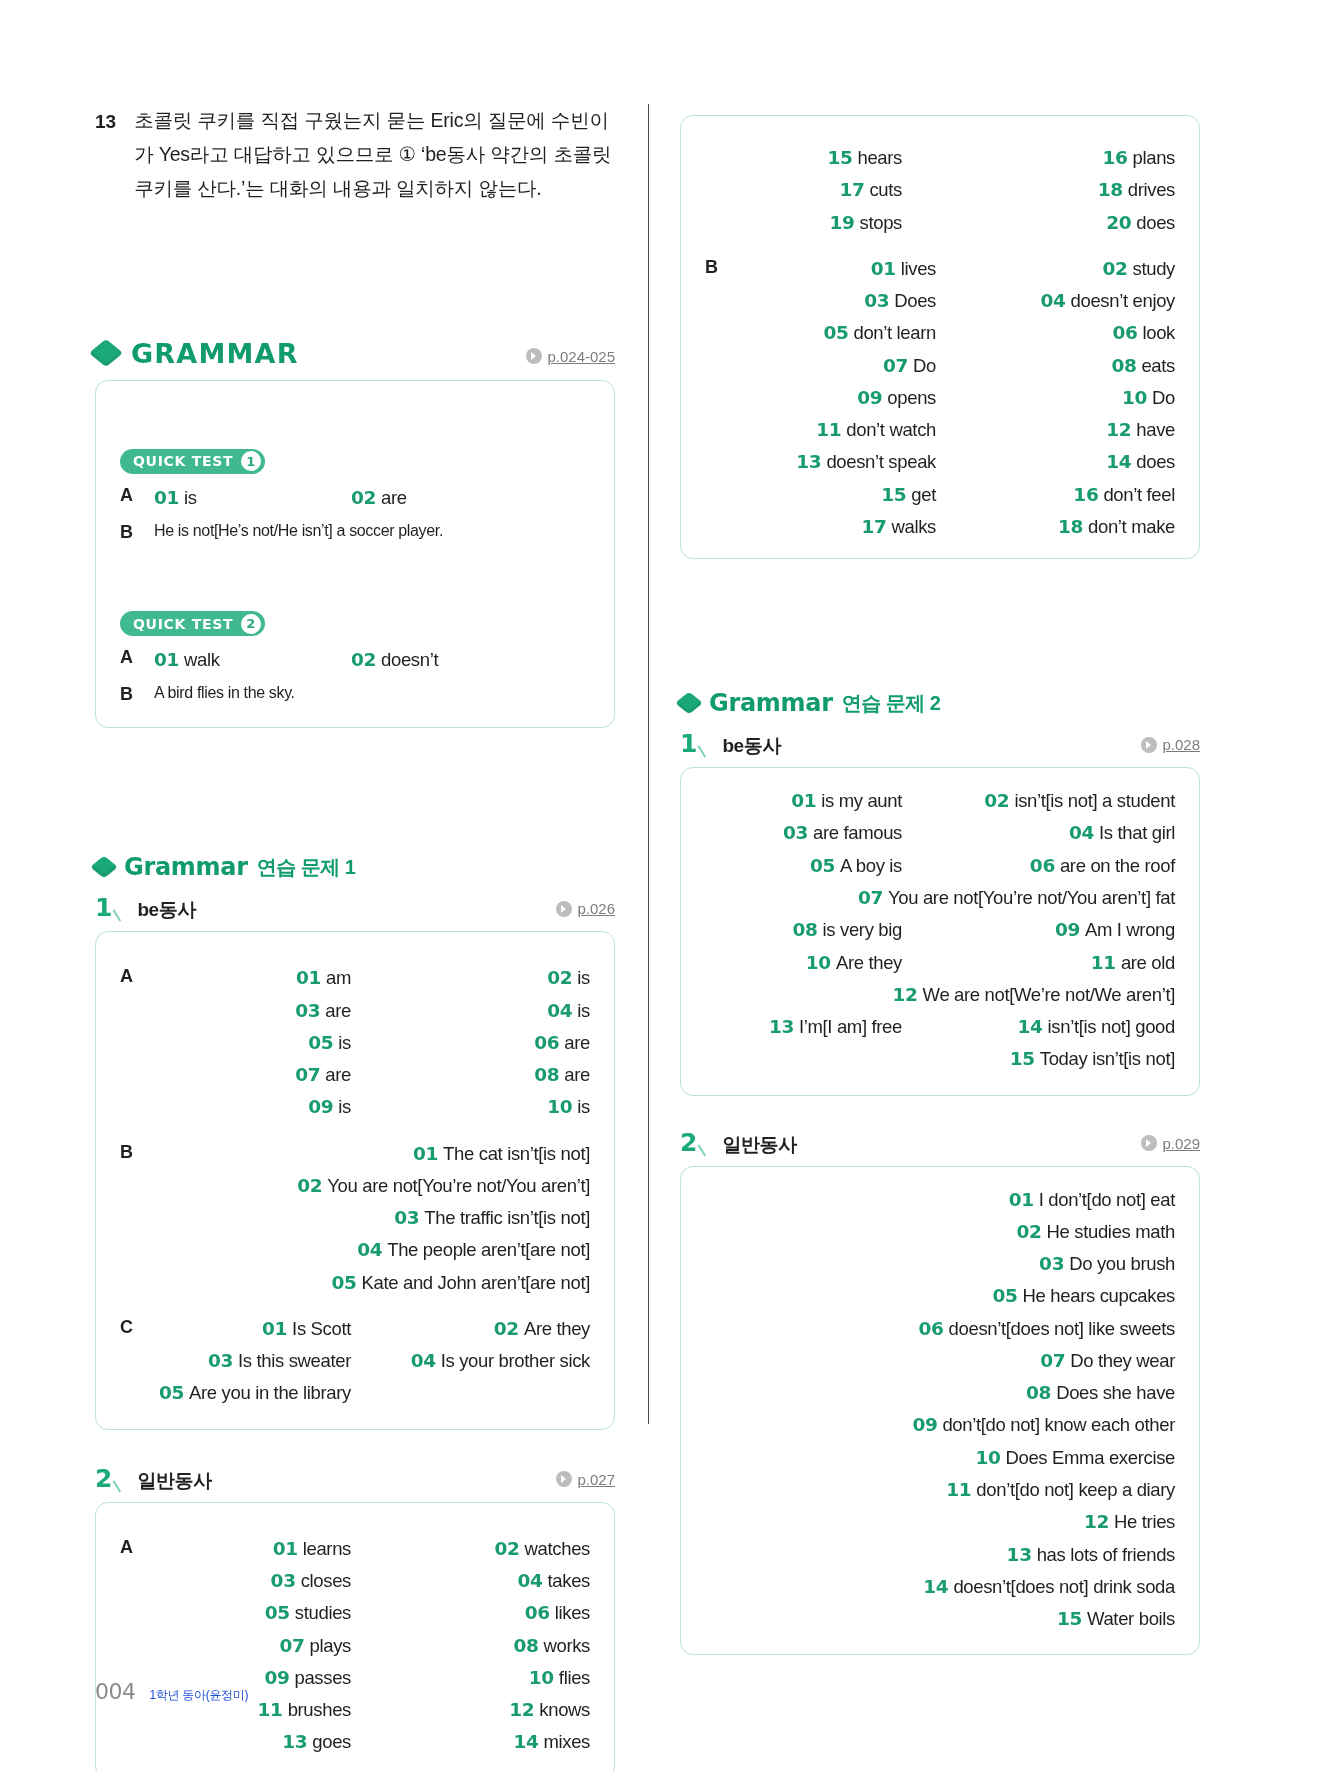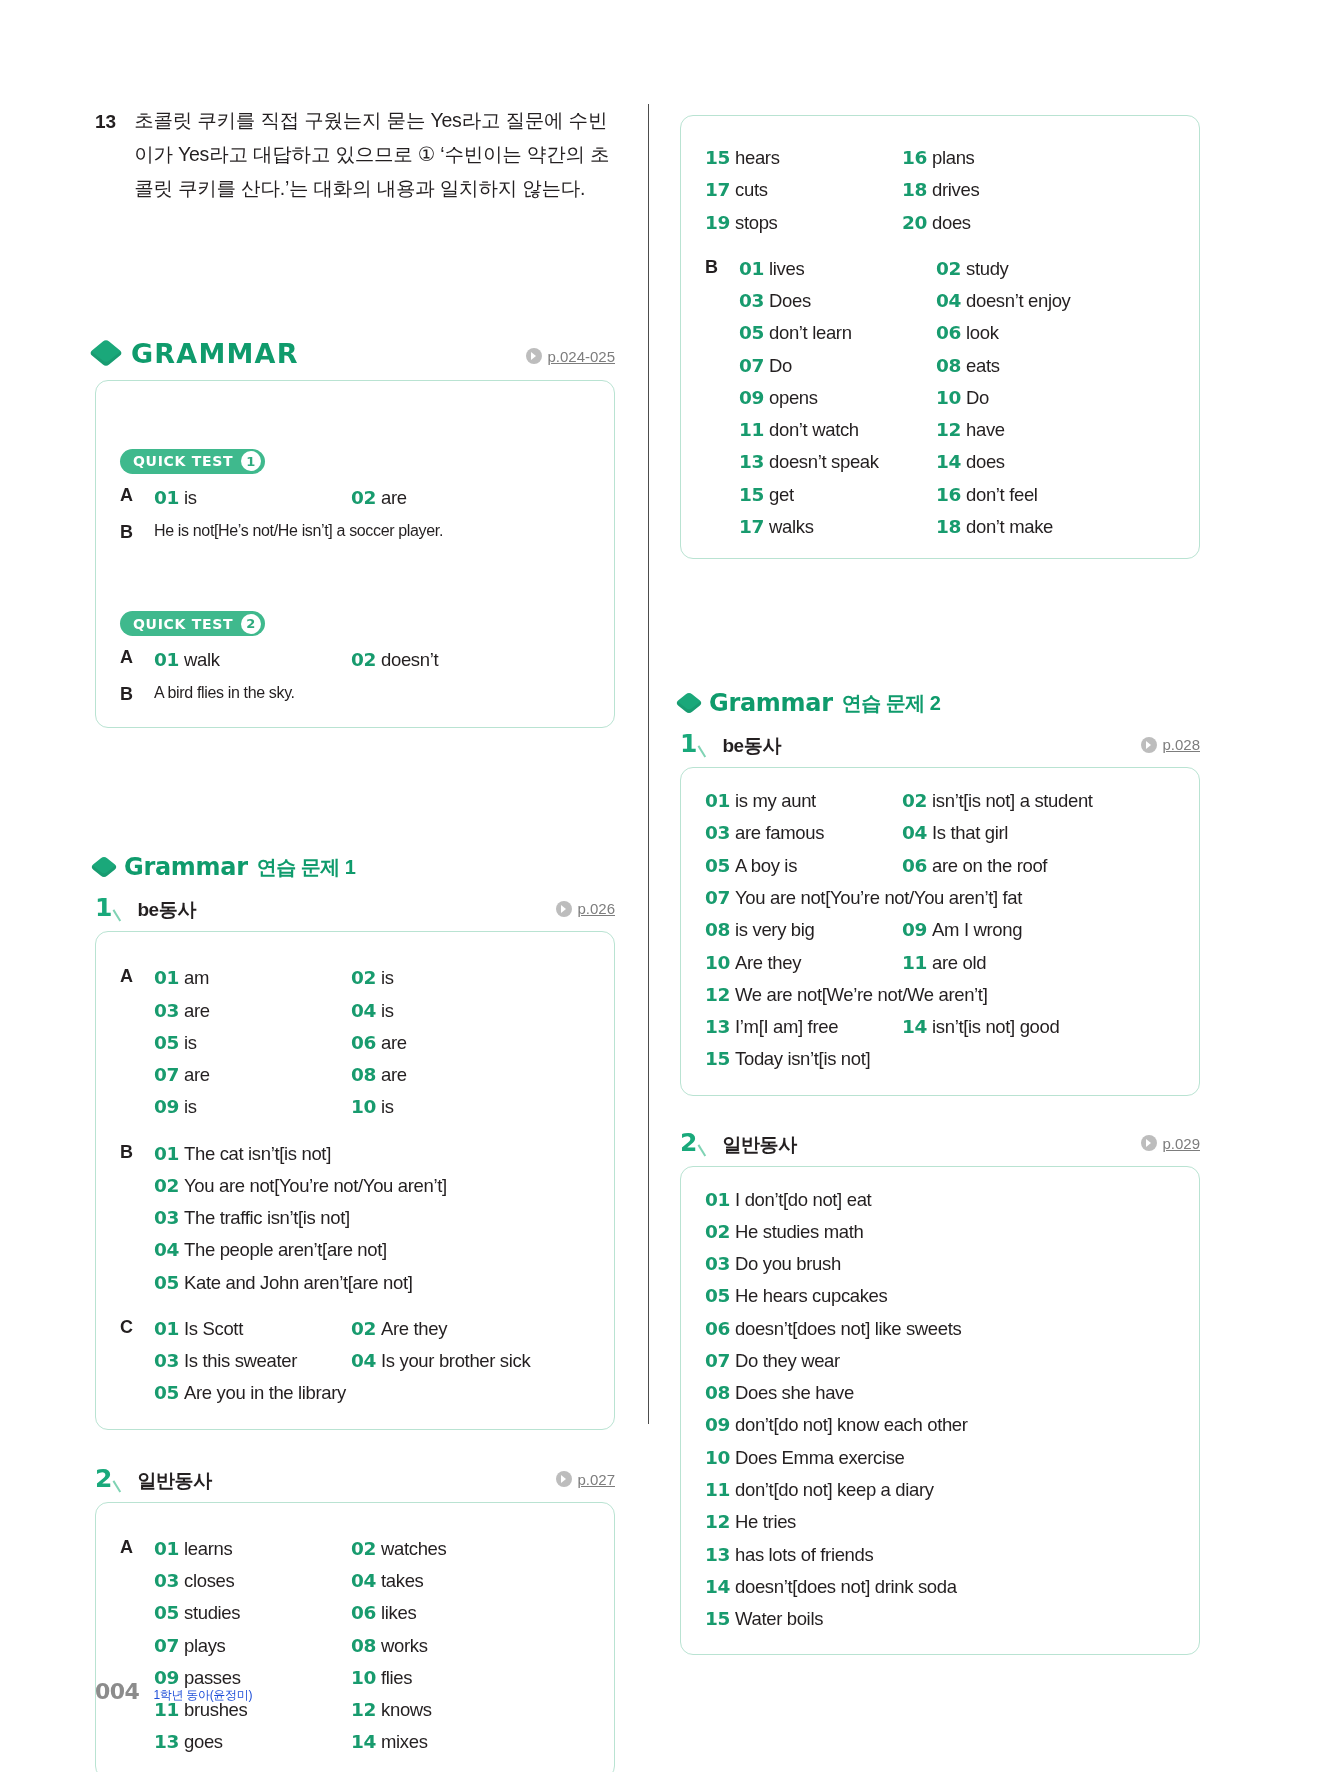"초콜릿 쿠키를 직접 구웠는지 묻는" div.qtext { text: Yes라고 질문에 수빈이가 Yes라고 대답하고 있으므로 ① ‘수빈이는 -> Eric의 질문에 수빈이가 Yes라고 대답하고 있으므로 ① ‘be동사 }
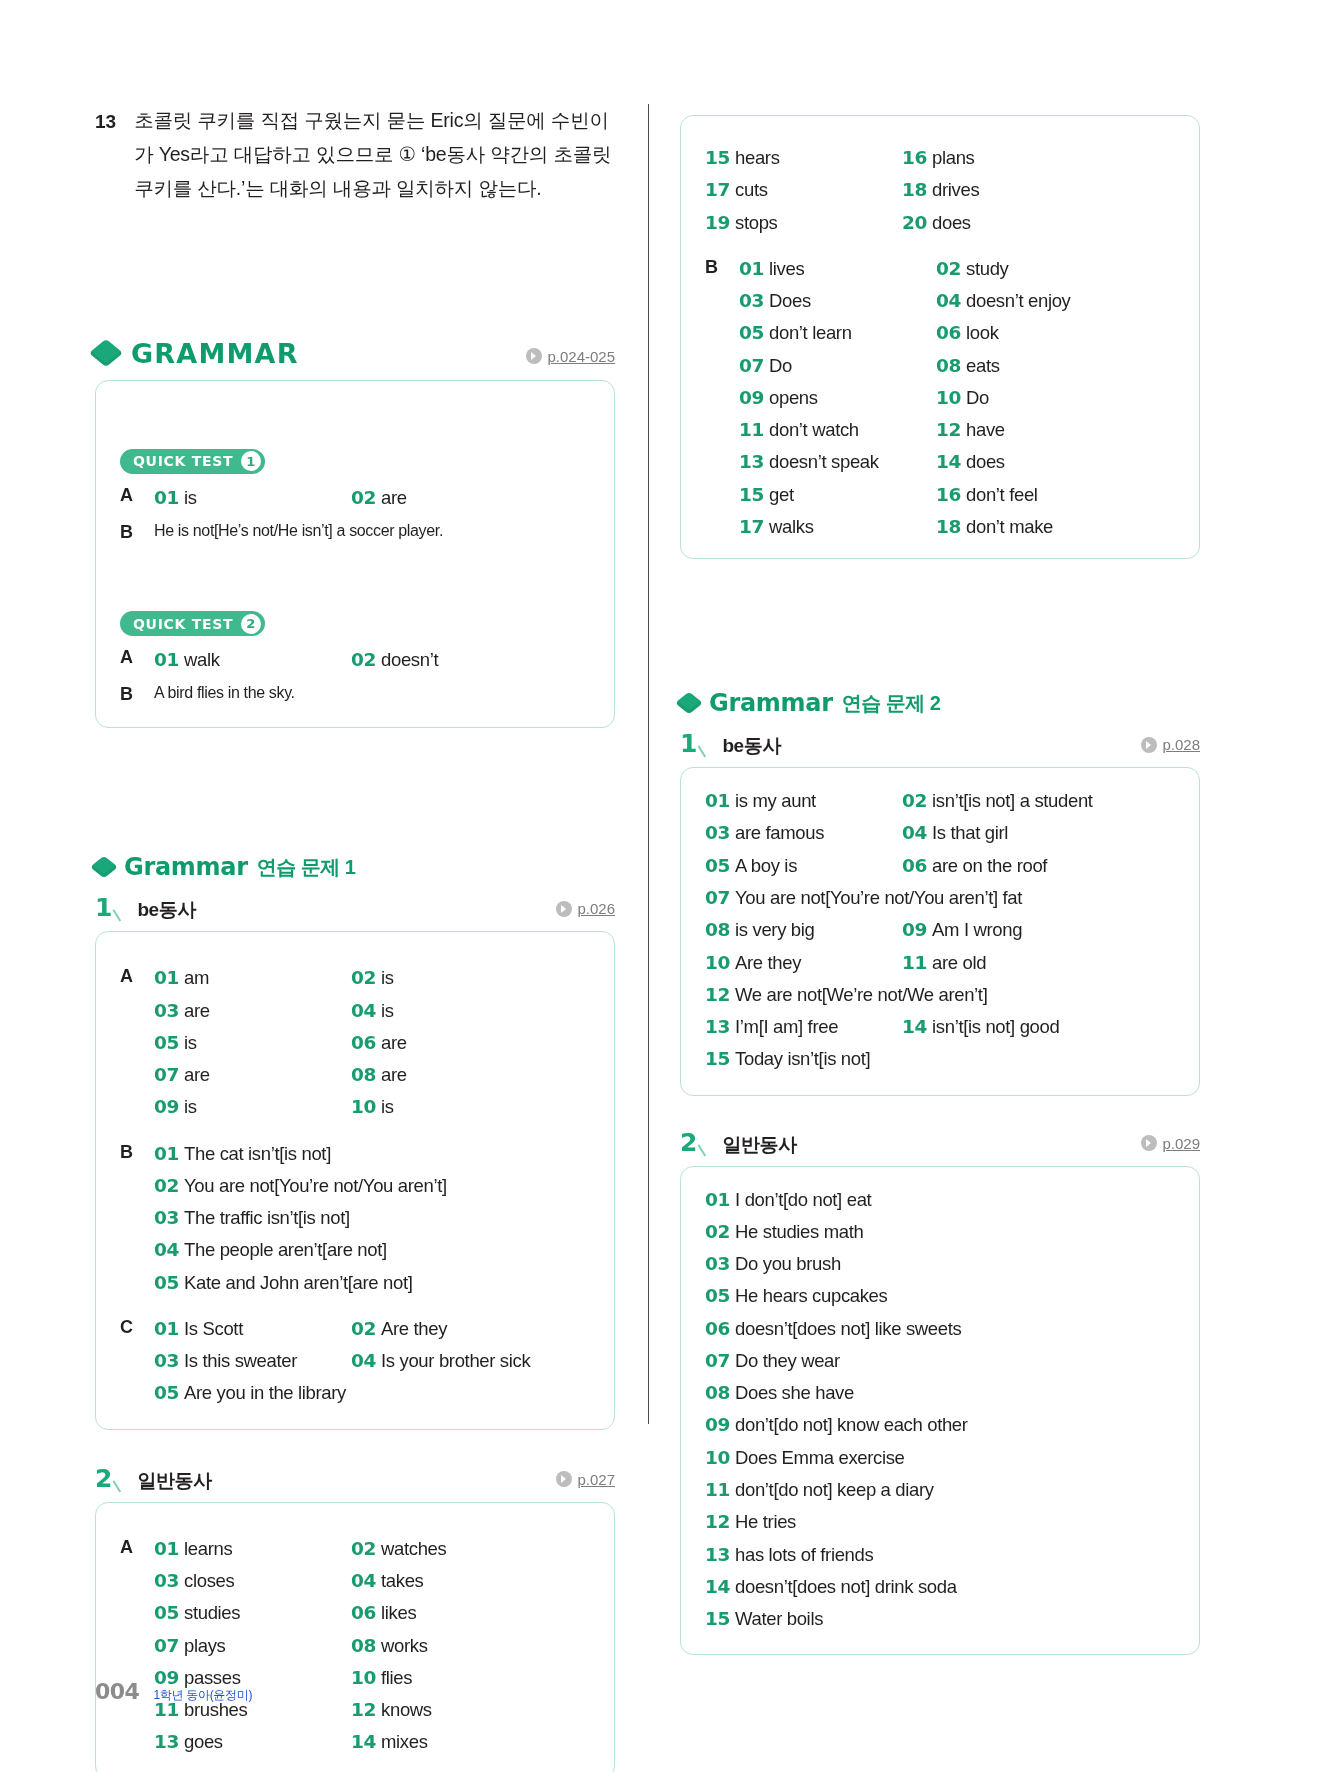"15 hears" .row { text-align: none -> right }
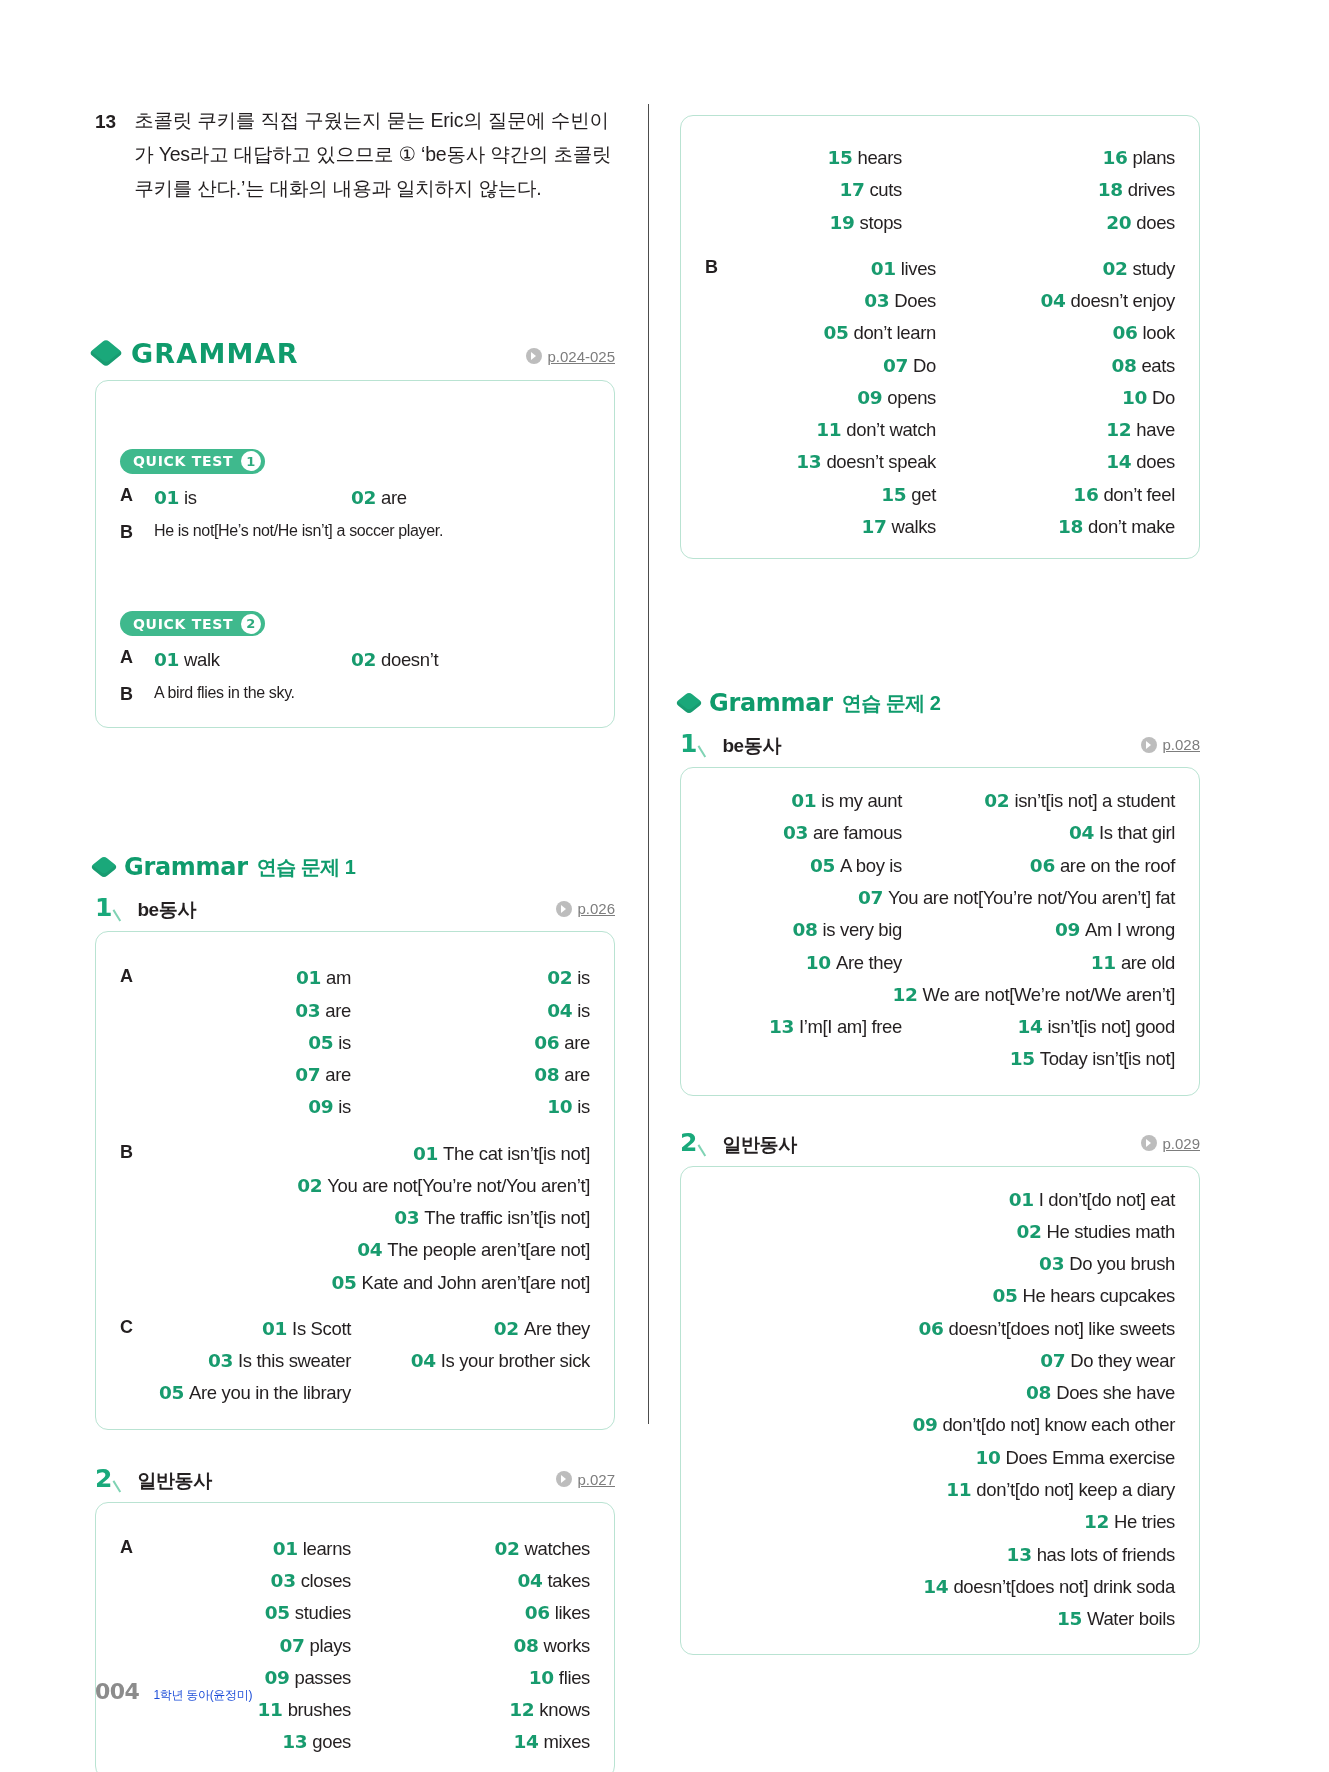"004" .footer .pg { font-weight: 700 -> 400 }
